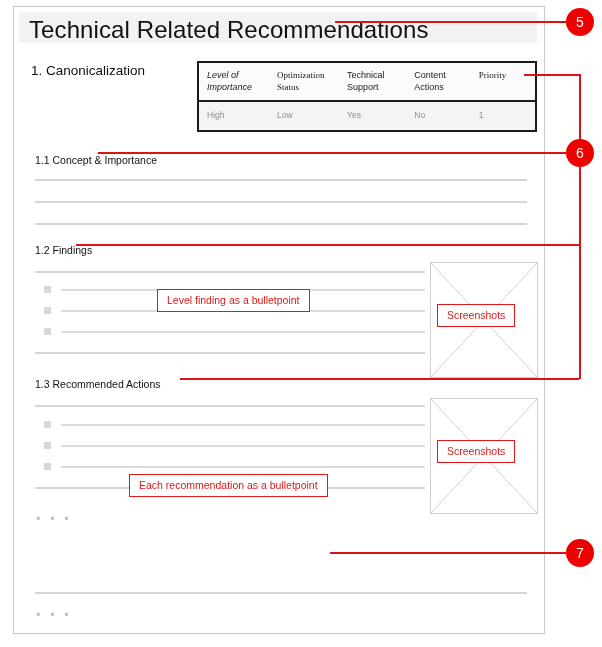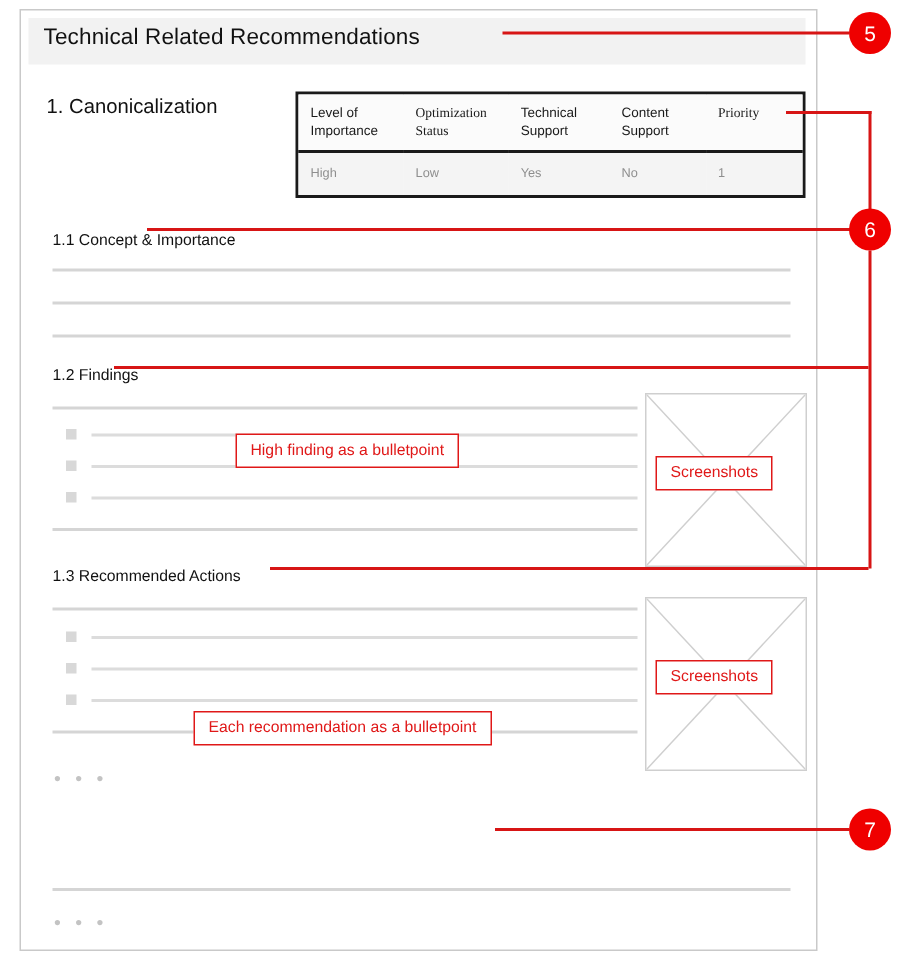"Technical Related Recommendations" .band-title { font-size: 15px -> 24px }
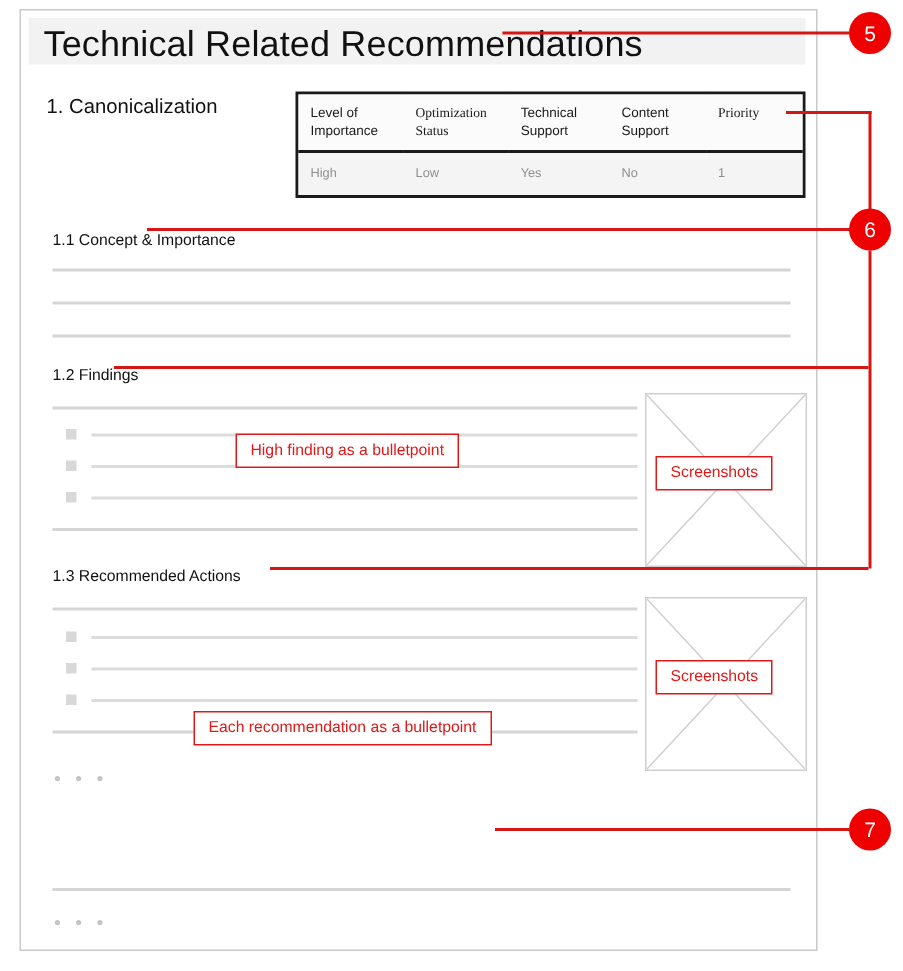"Level of Importance" th { font-style: none -> italic }
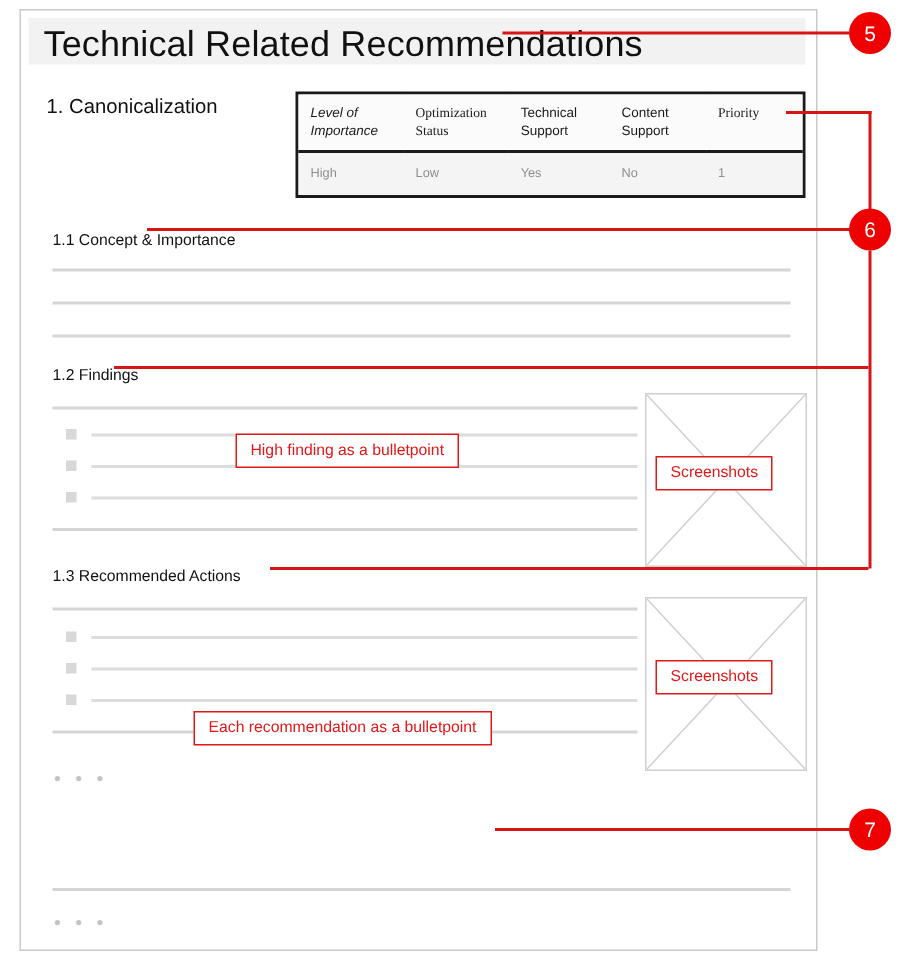"Content Support" th { text: Support -> Actions }
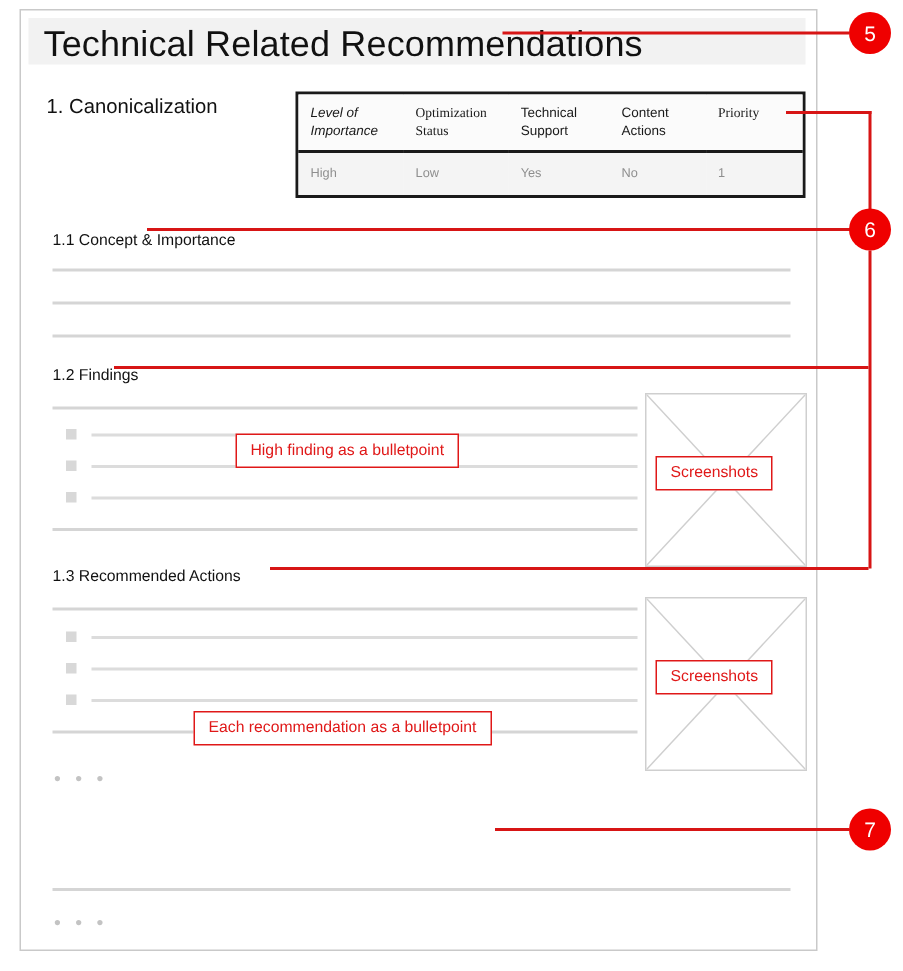"High finding as a bulletpoint" div.tag { text: High -> Level }
